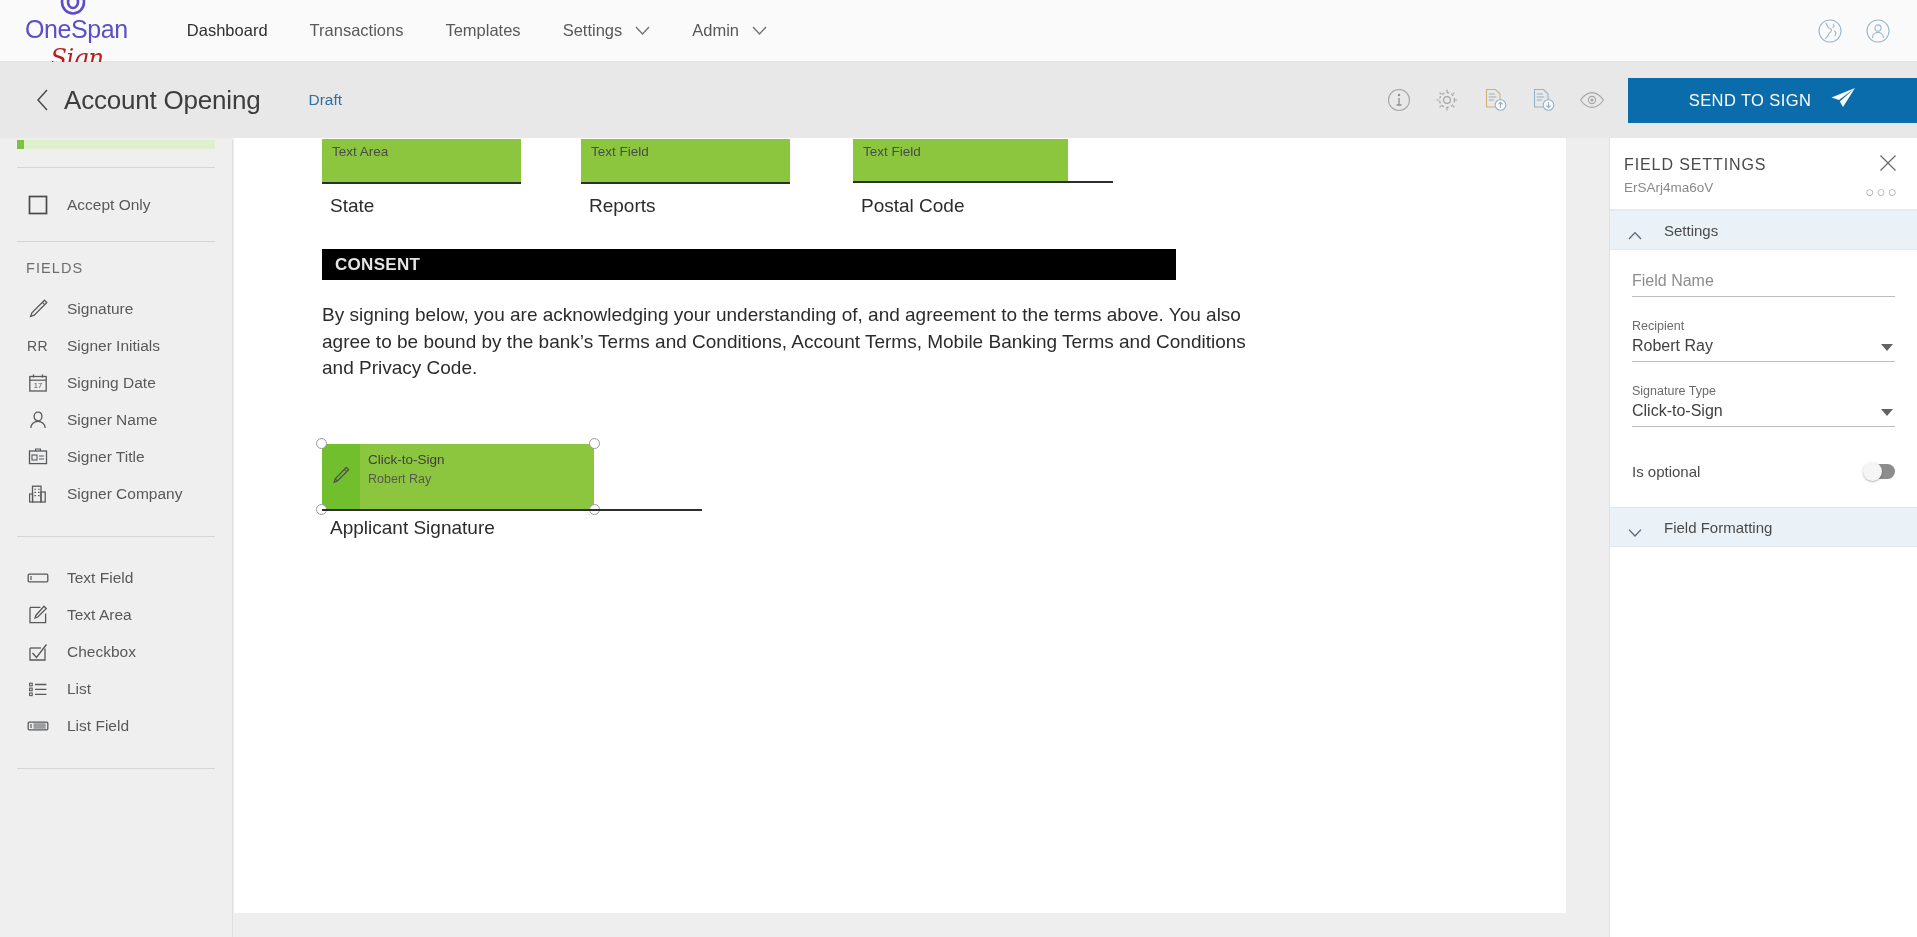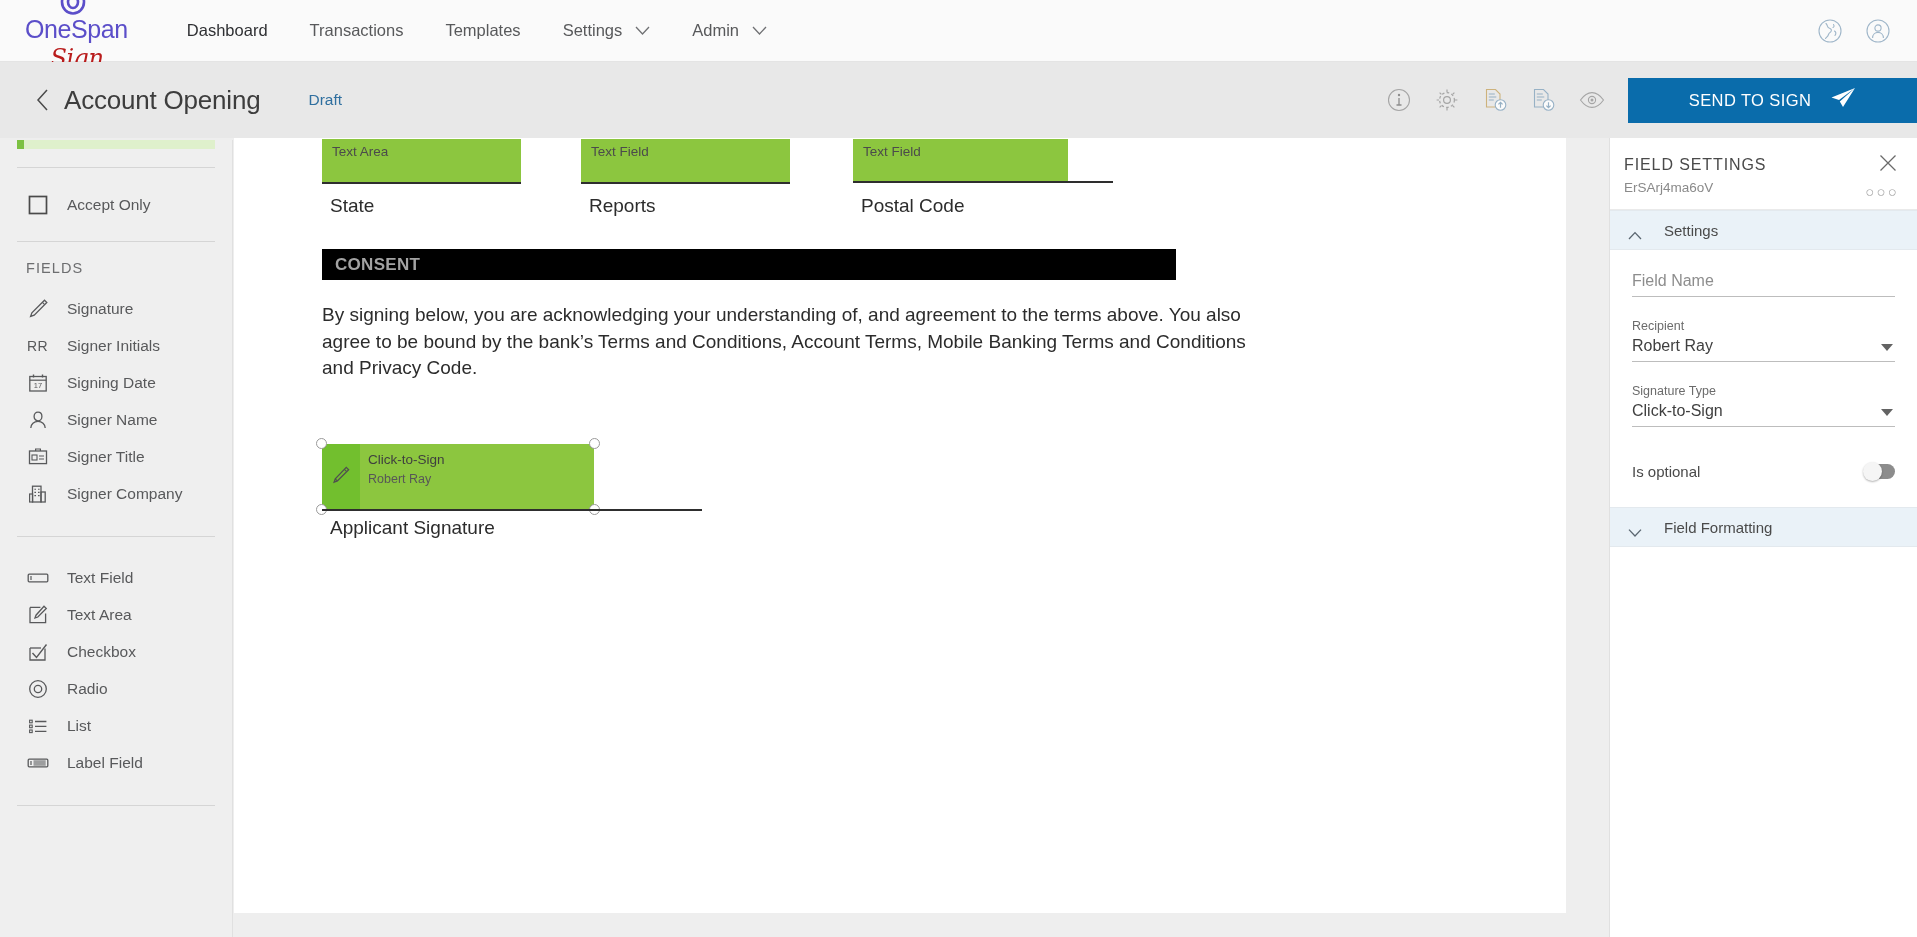"CONSENT" #consent-bar { color: #a3a3a3 -> #e5e5e5 }
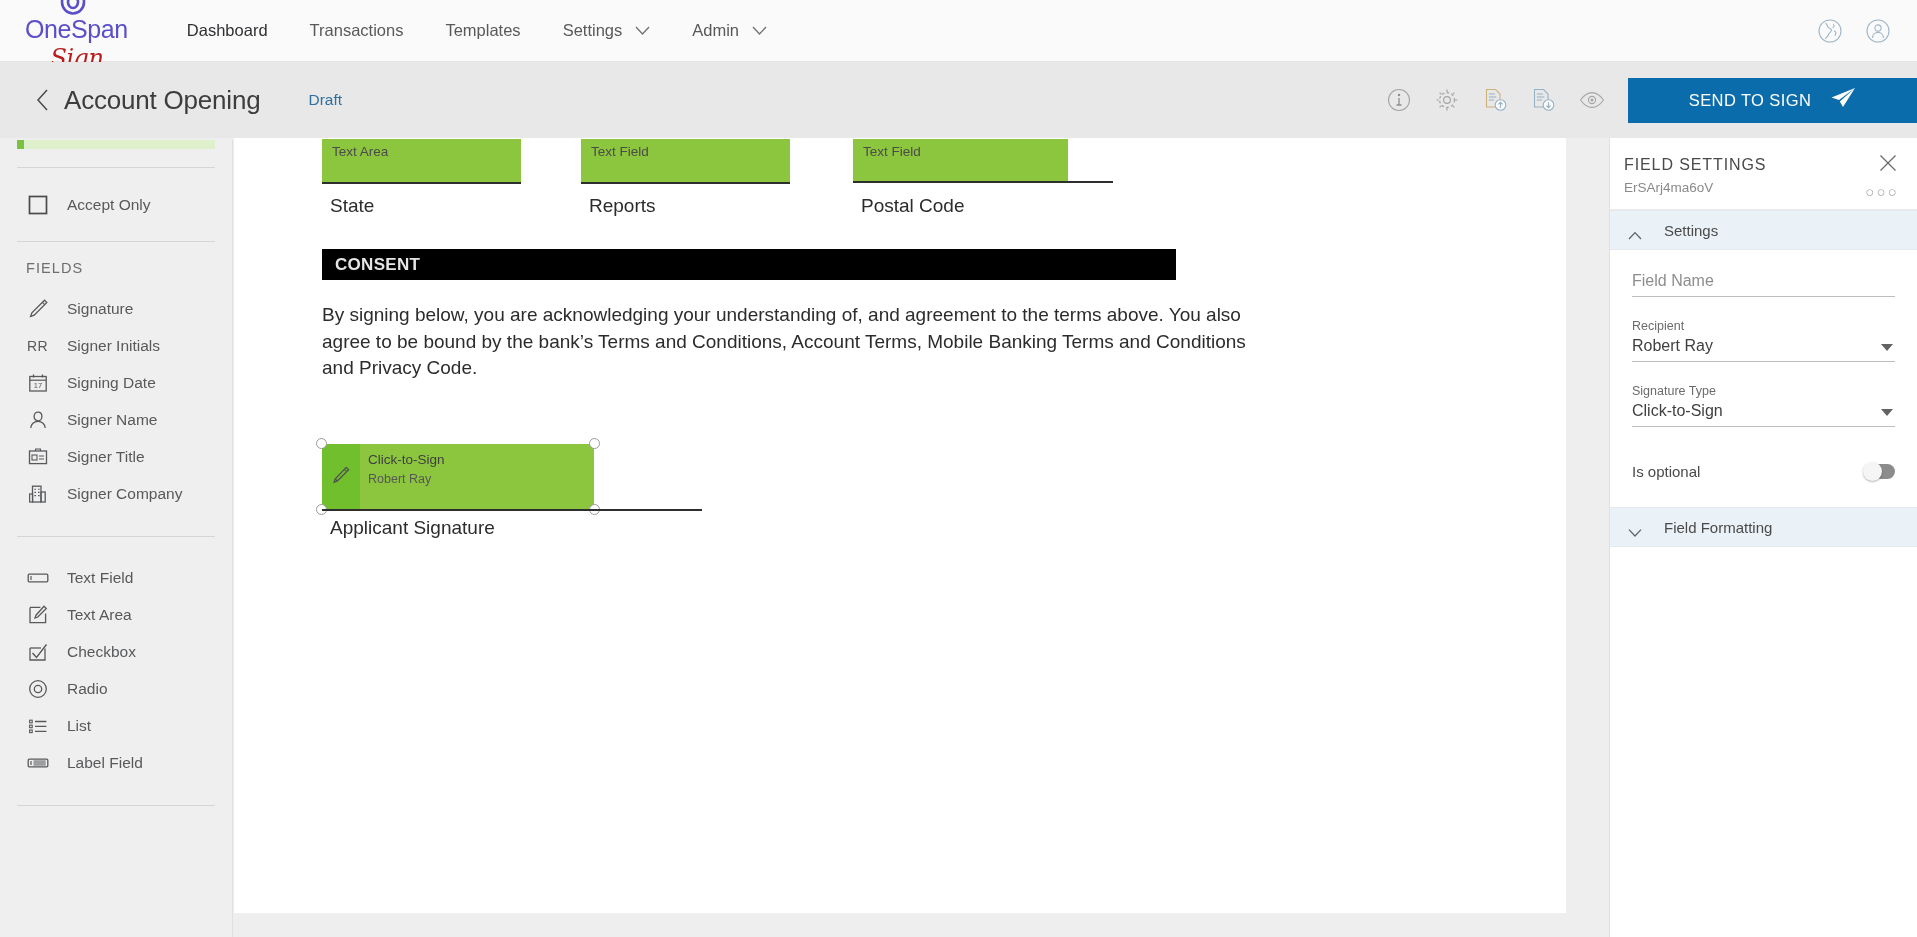"Radio" div.sb-row { html: <div> <span> <svg> <circle></circle> <circle></circle> </svg> </span> <span>Radio</span> </div> -> none }
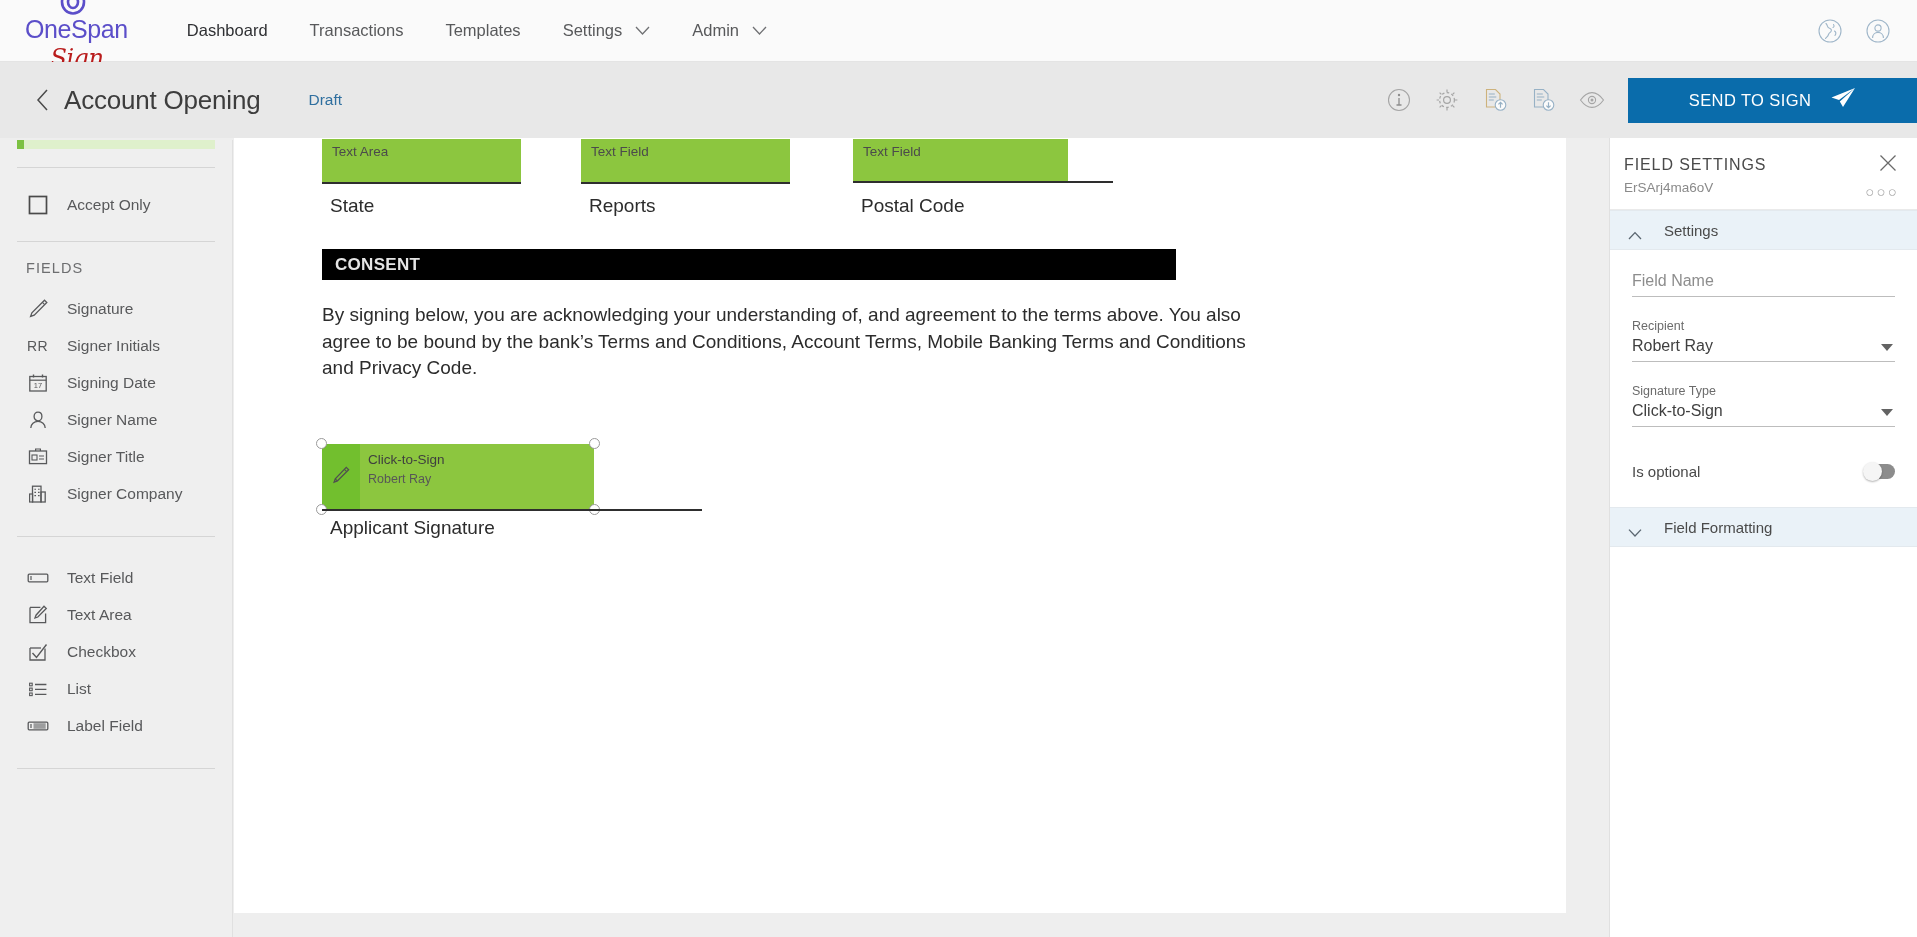"Label Field" span.sb-label { text: Label -> List }
